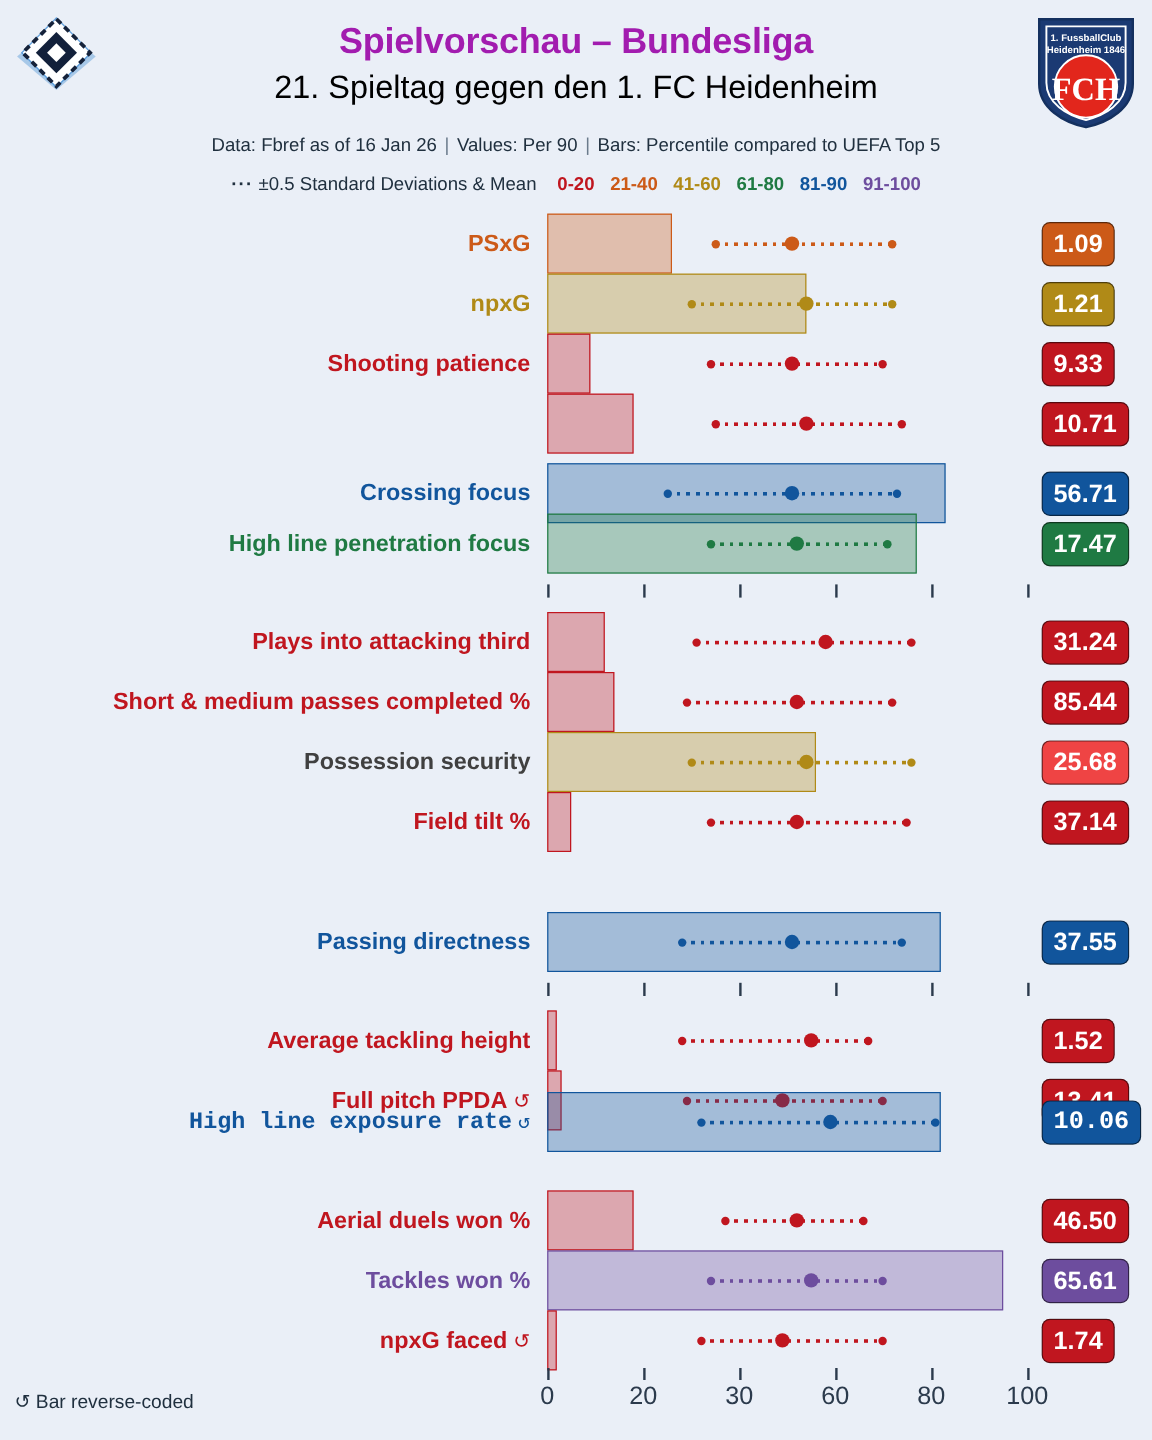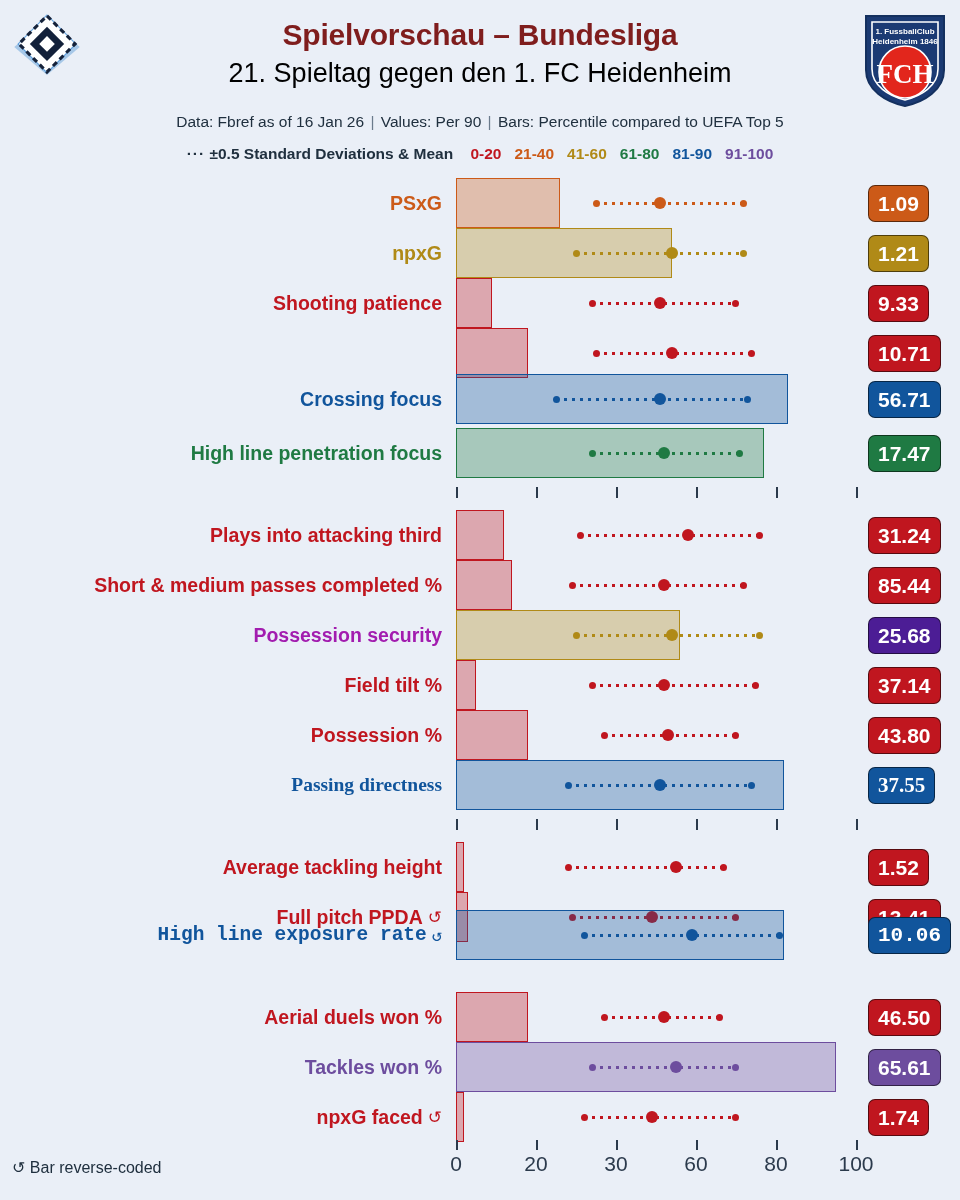"Spielvorschau – Bundesliga" .title { color: #7f1d1d -> #a21caf }
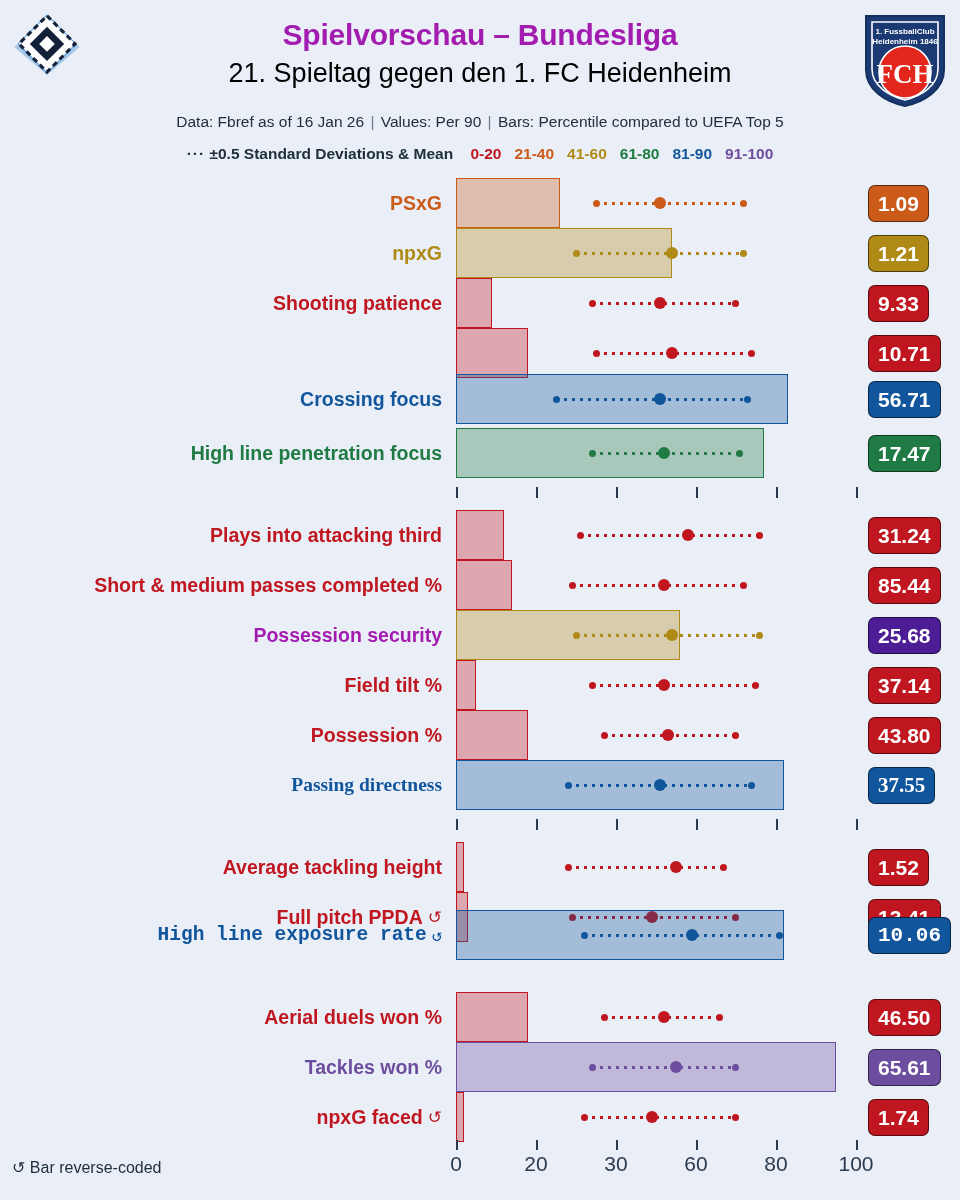"±0.5 Standard Deviations & Mean" .legend .sdtxt { font-weight: bold -> normal }
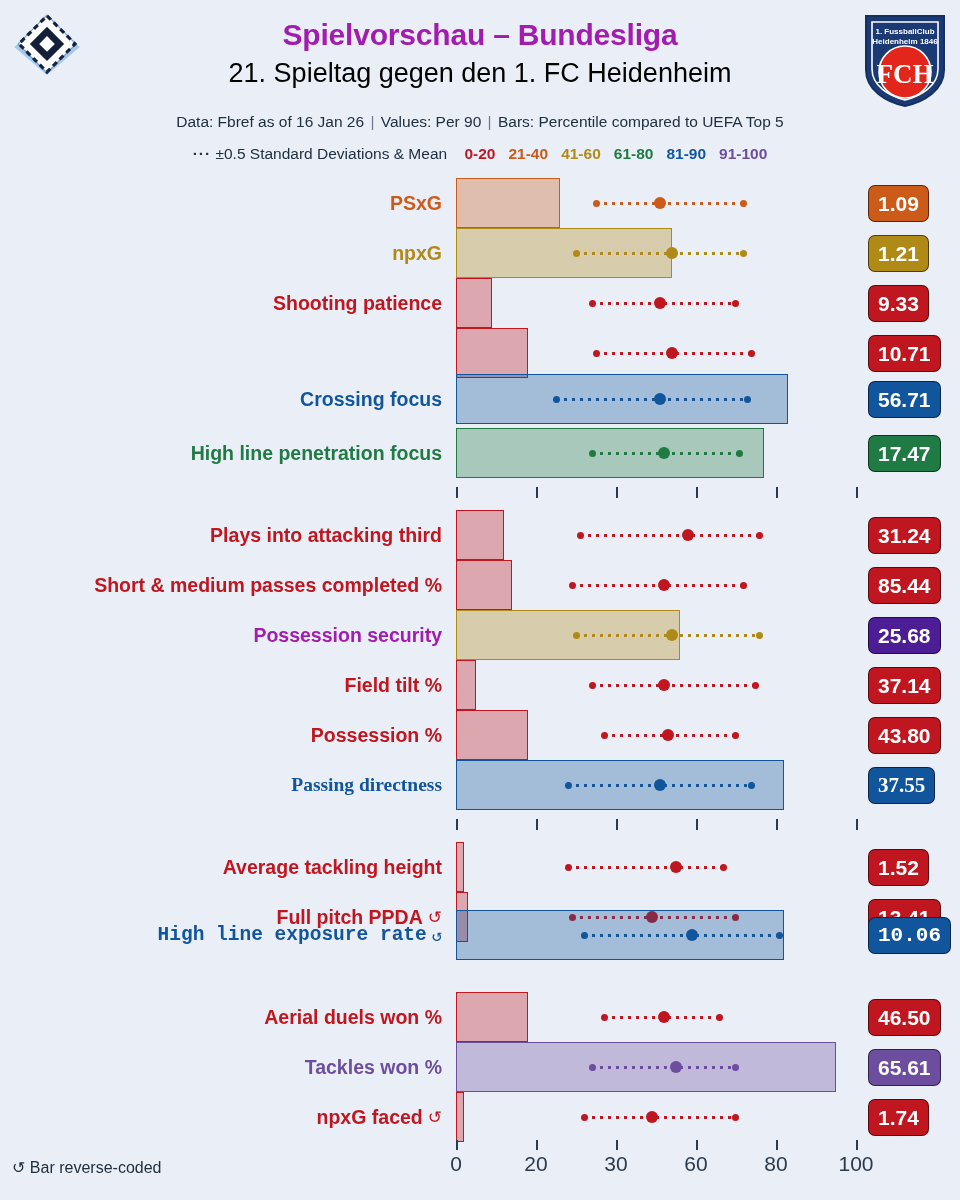"Crossing focus" div.row { top: 196px -> 208px }
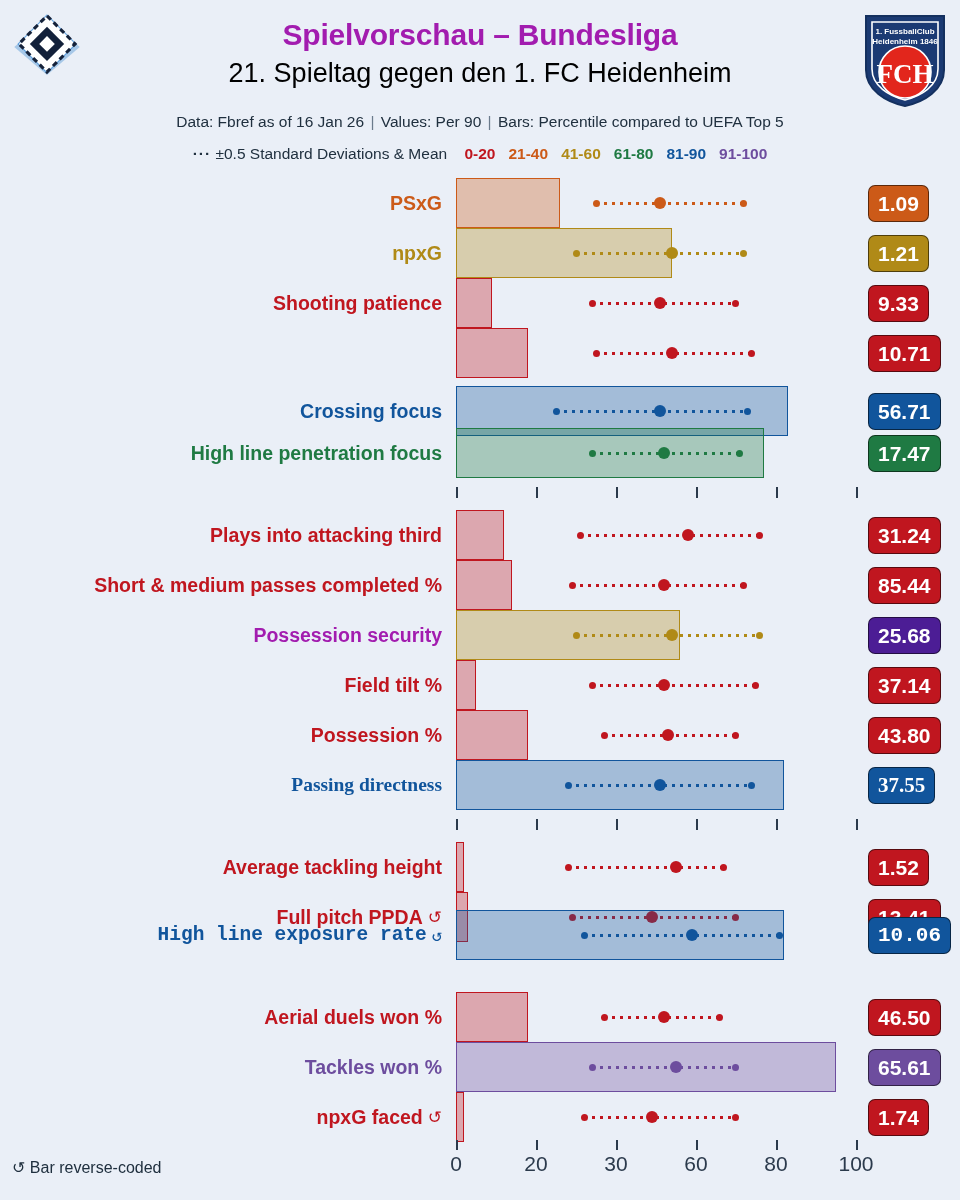"Possession security" div.lbl { color: #a21caf -> #404040 }
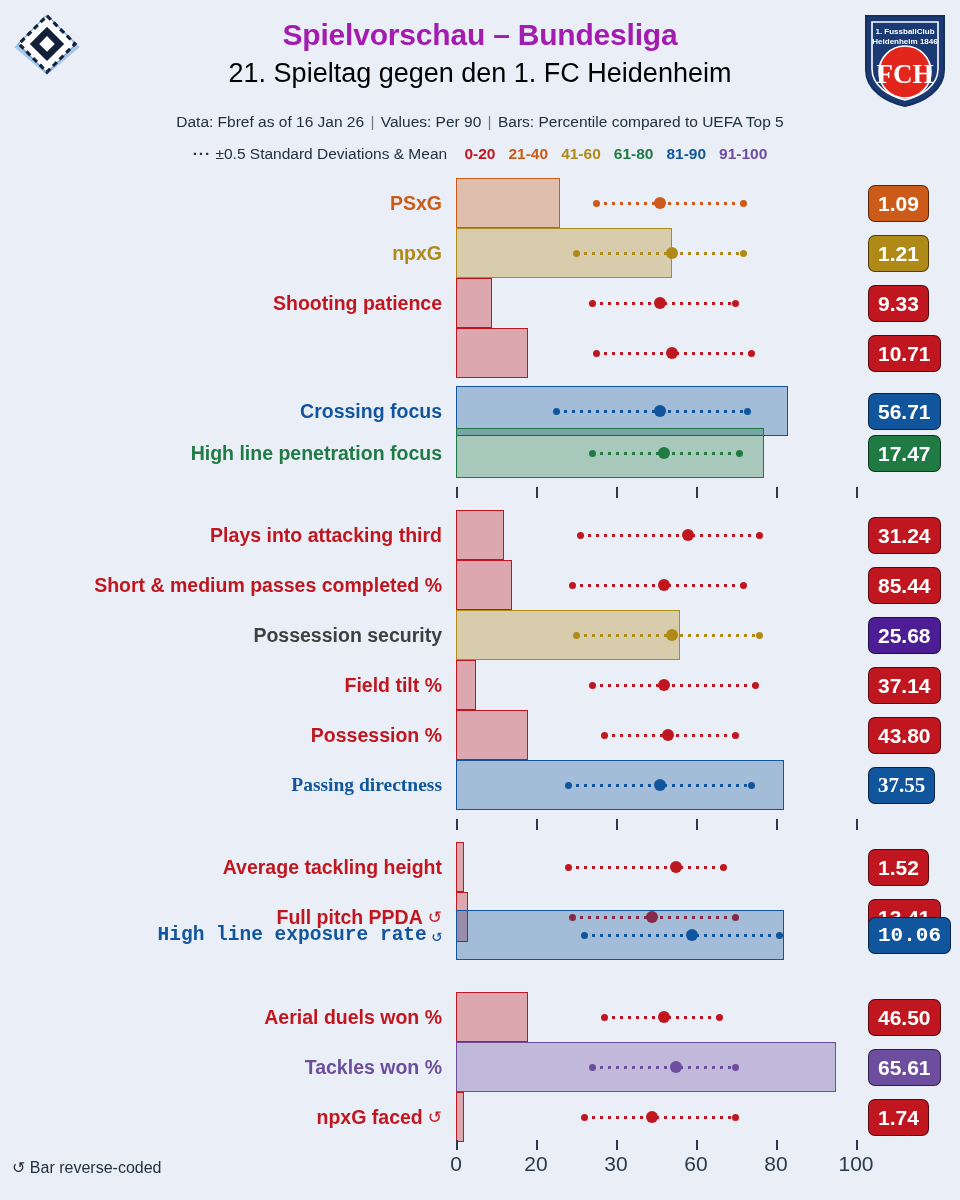"25.68" div.badge { background: #4c1d95 -> #ef4444 }
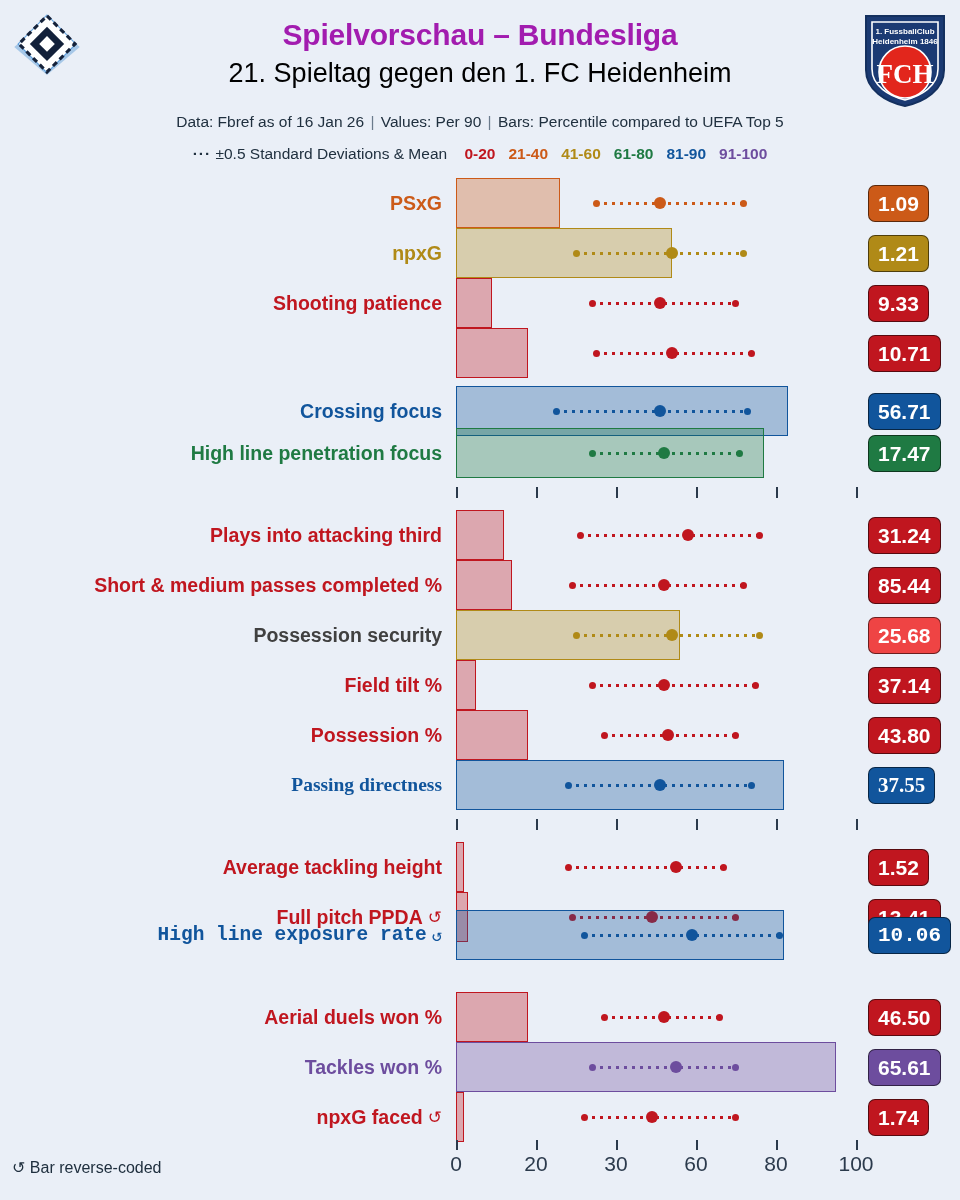"Possession %" div.row { html: <div> <div> <span>Possession %</span> </div> <div> <div></div> <div> <div></div> <div></div> <div></div> <div></div> </div> </div> <div>43.80</div> </div> -> none }
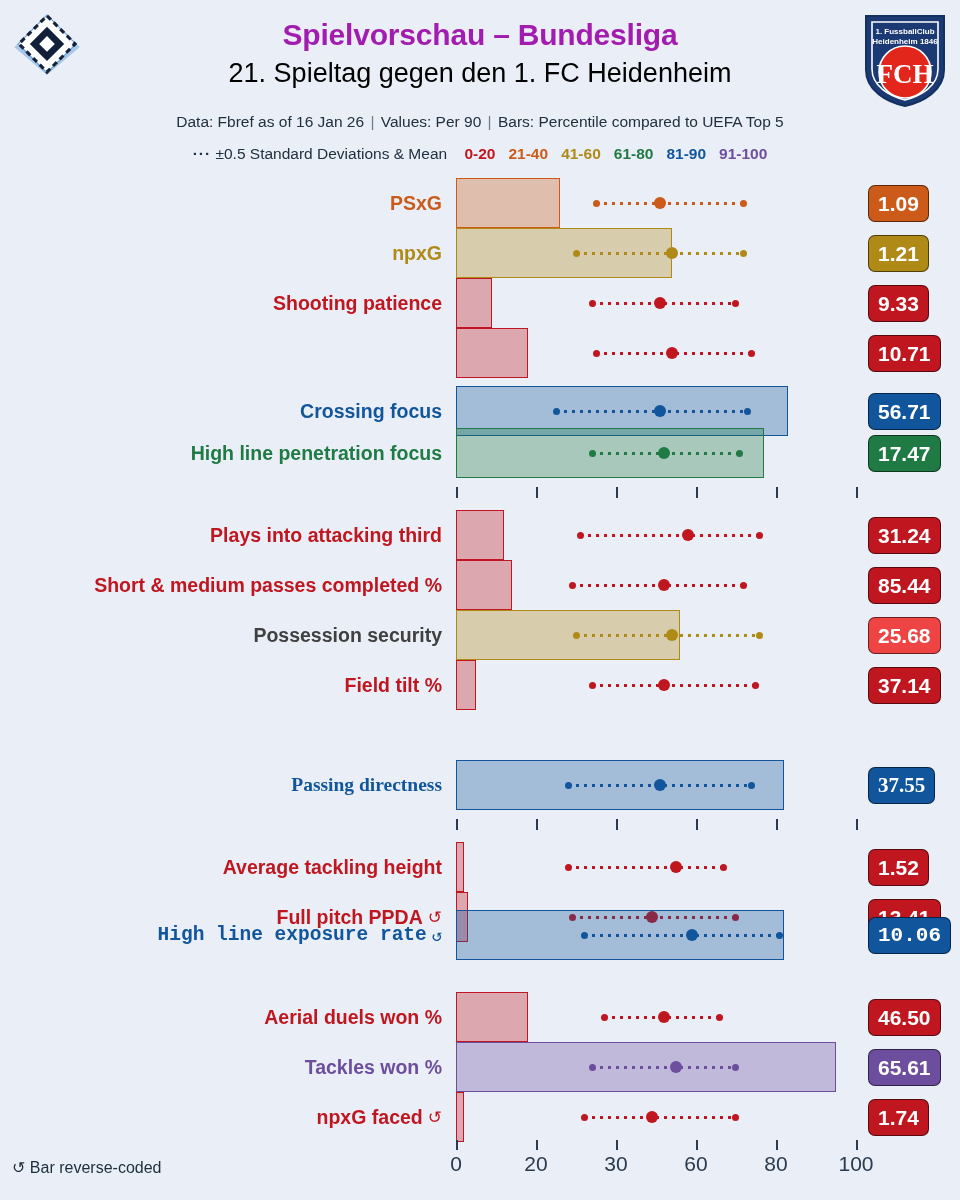"Passing directness" div.row { font-family: Liberation Serif, serif -> none }
